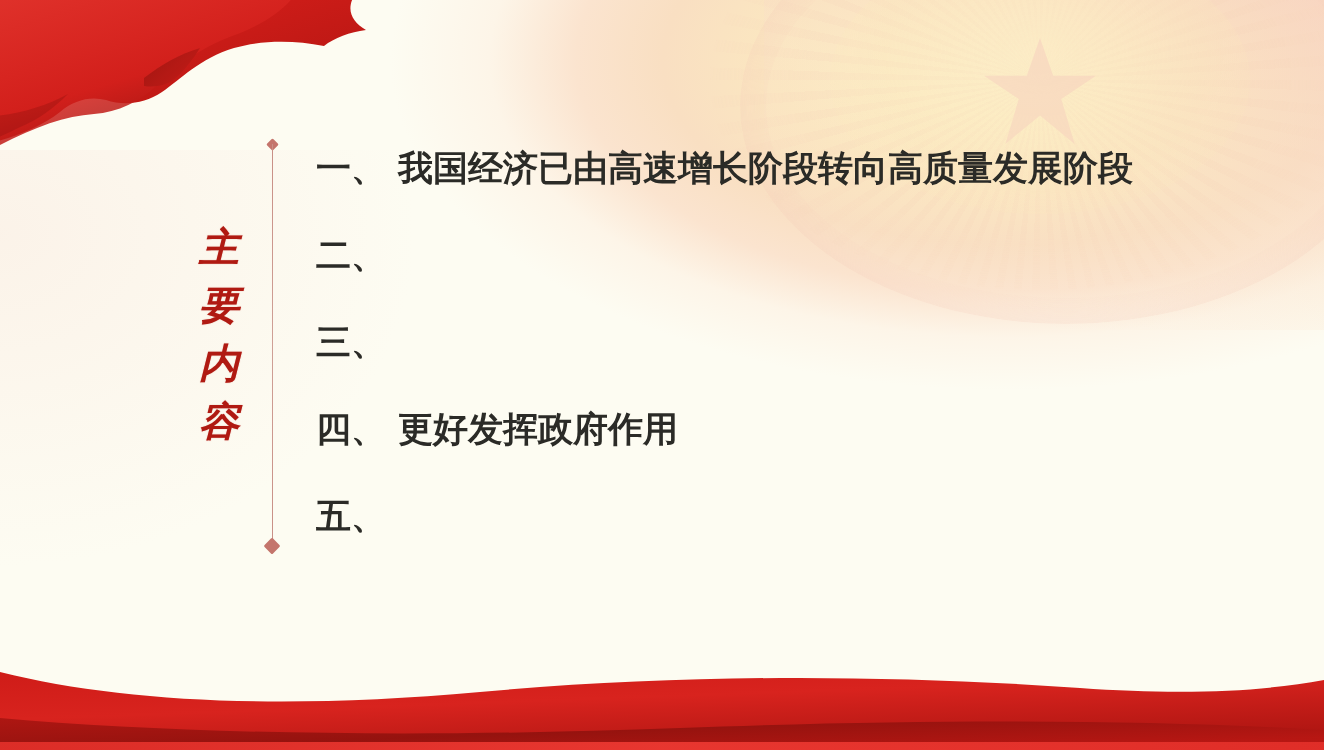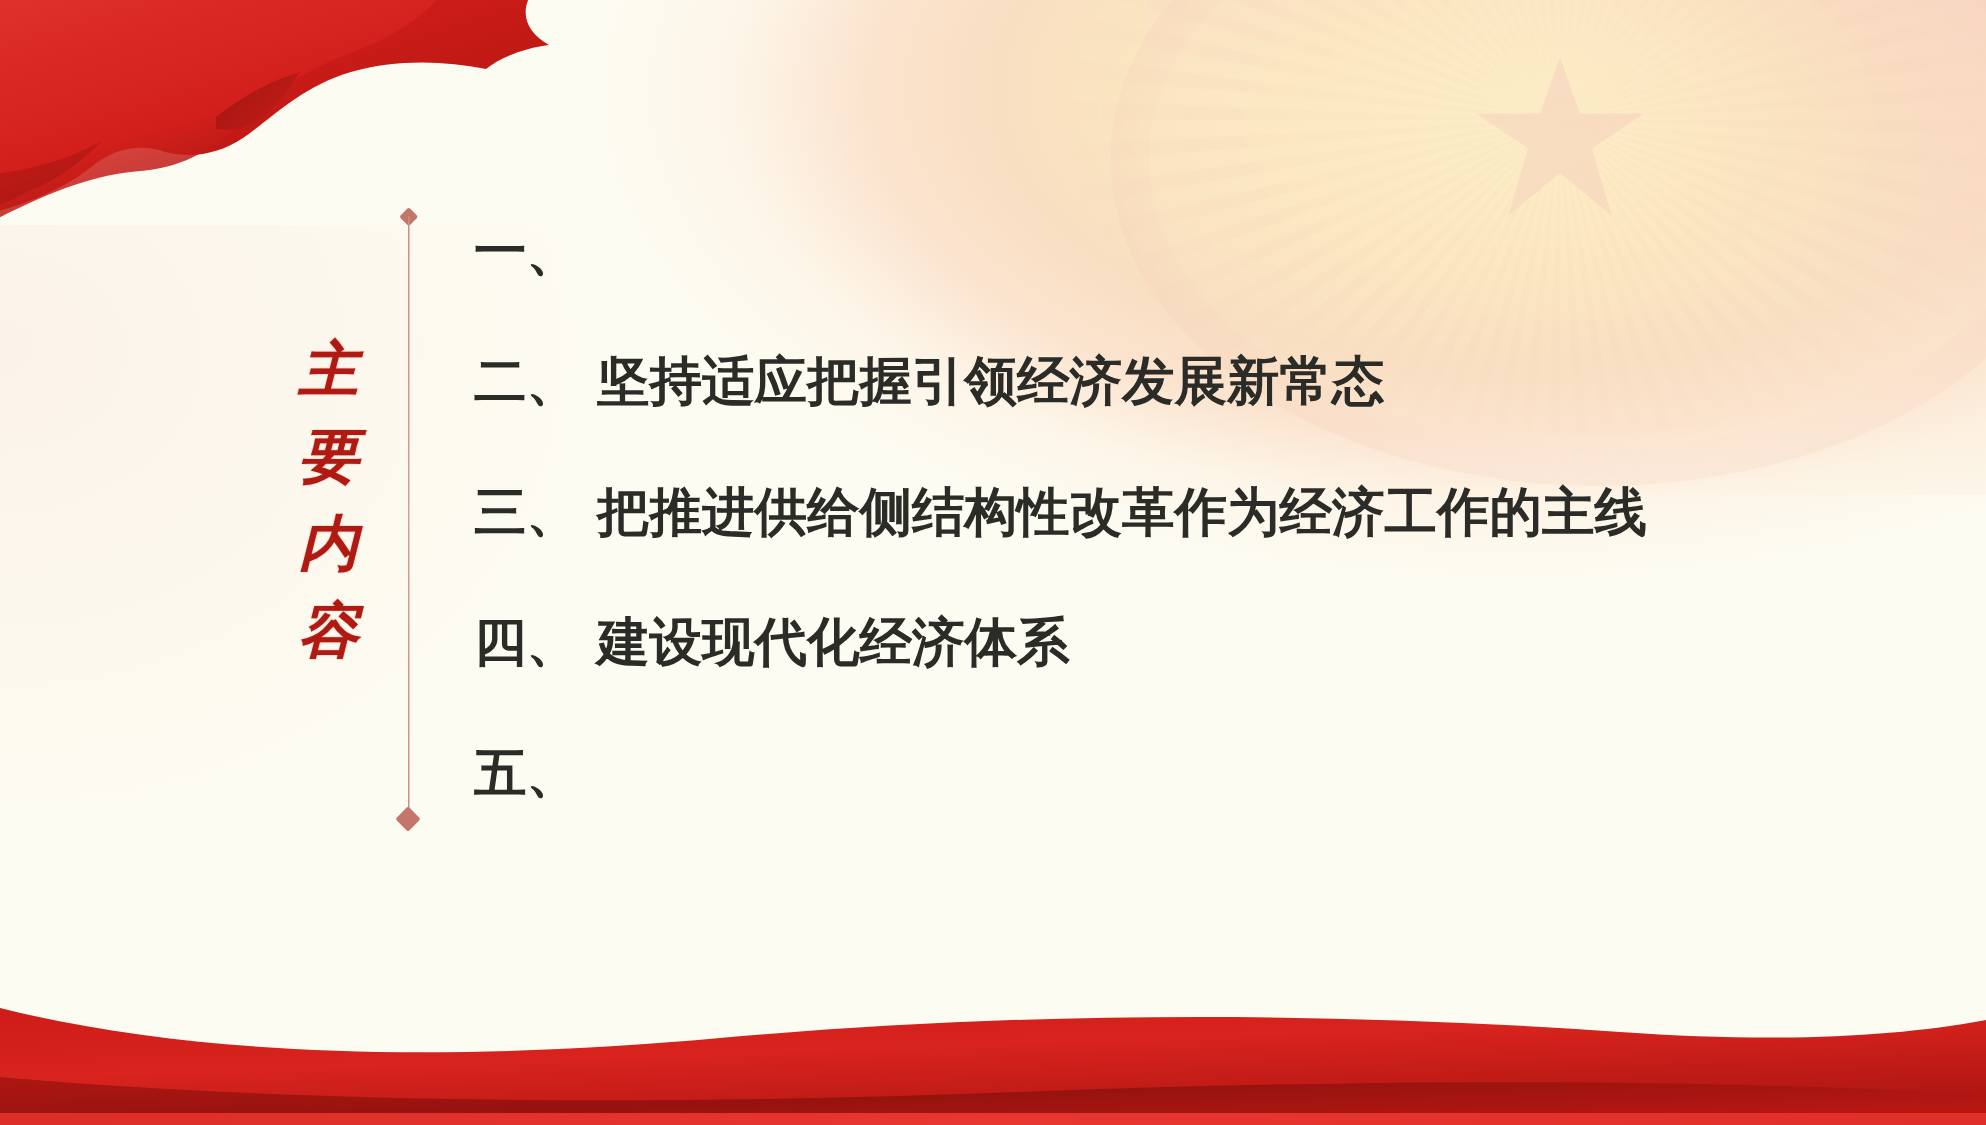"我国经济已由高速增长阶段转向高质量发展阶段" span.txt { html: none -> <span>我国经济已由高速增长阶段转向高质量发展阶段</span> }
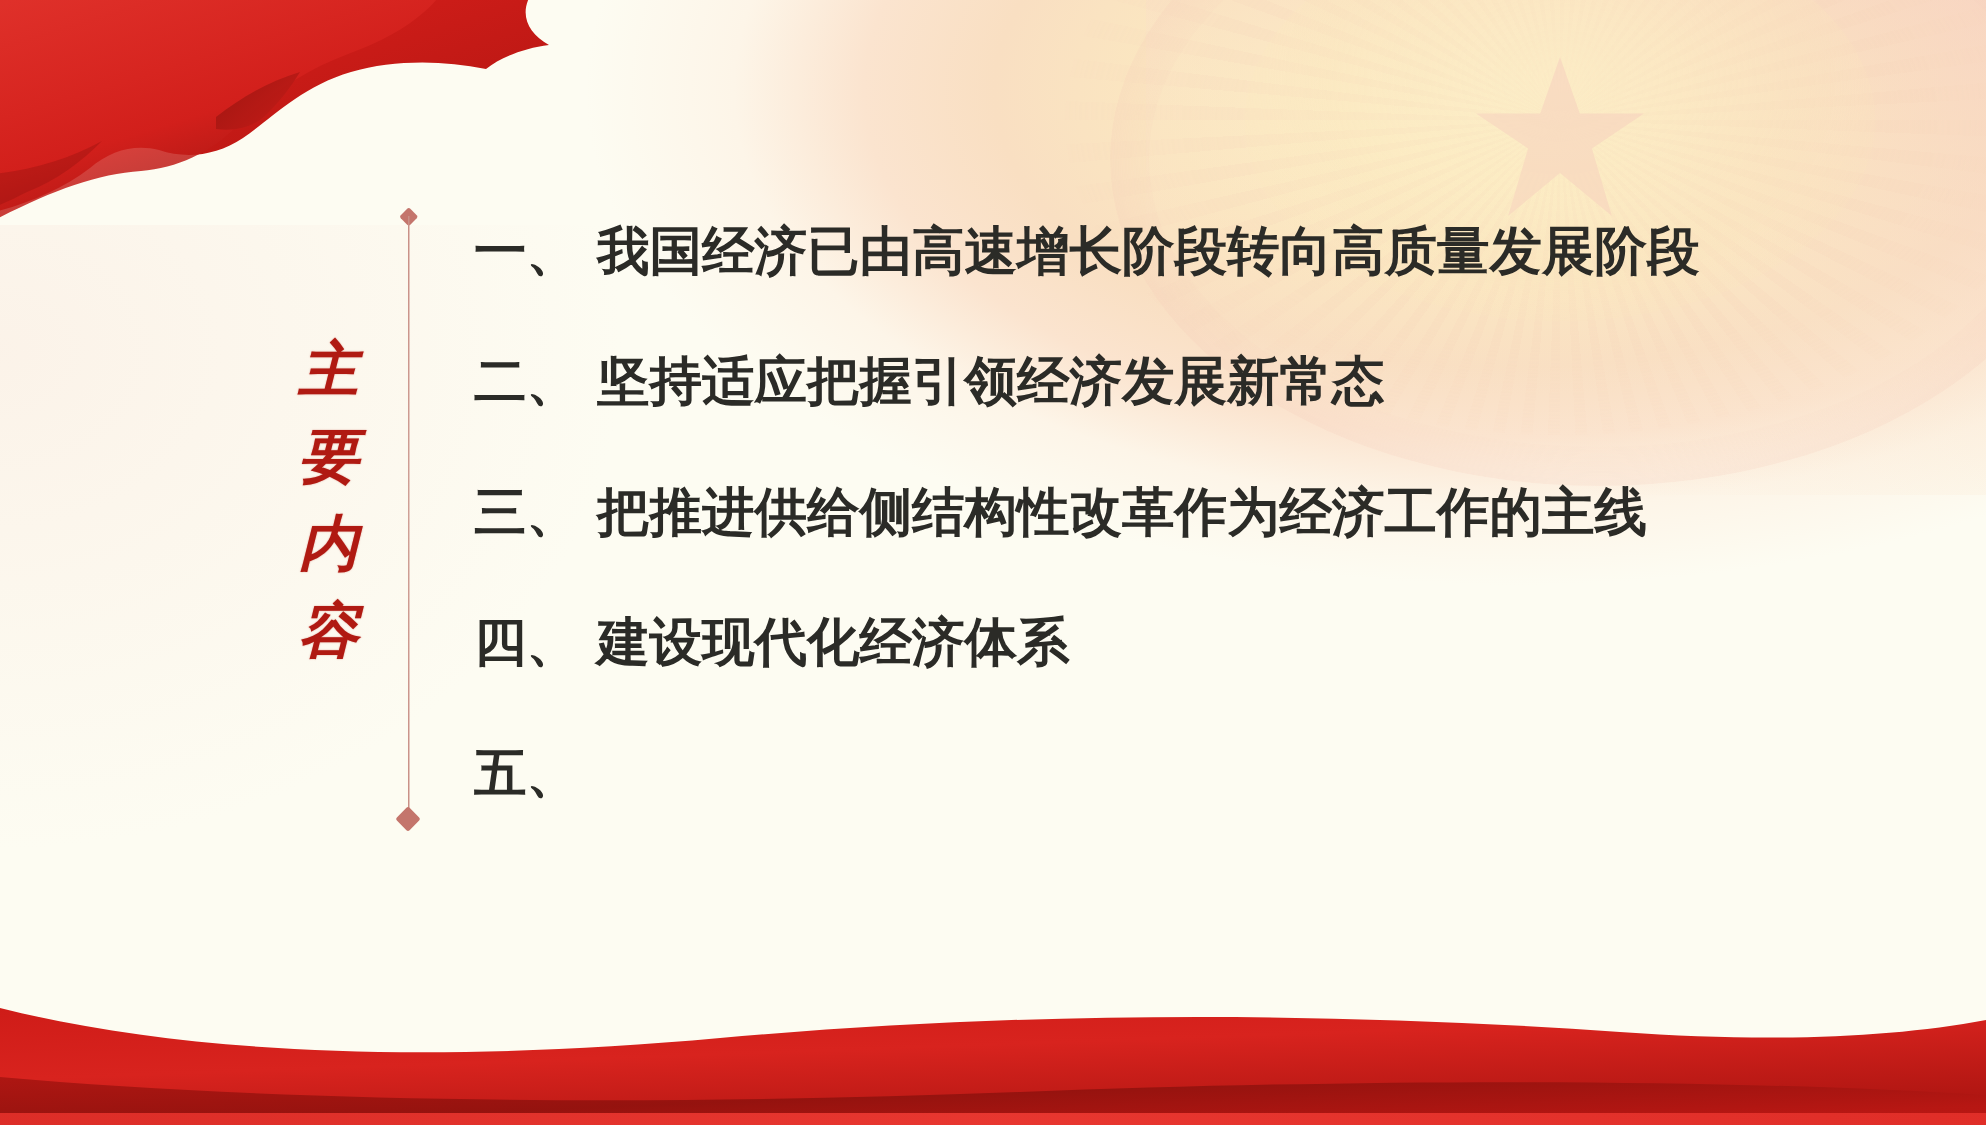"坚持适应把握引领经济发展新常态" span.txt { html: <span>坚持适应把握引领经济发展新常态</span> -> none }
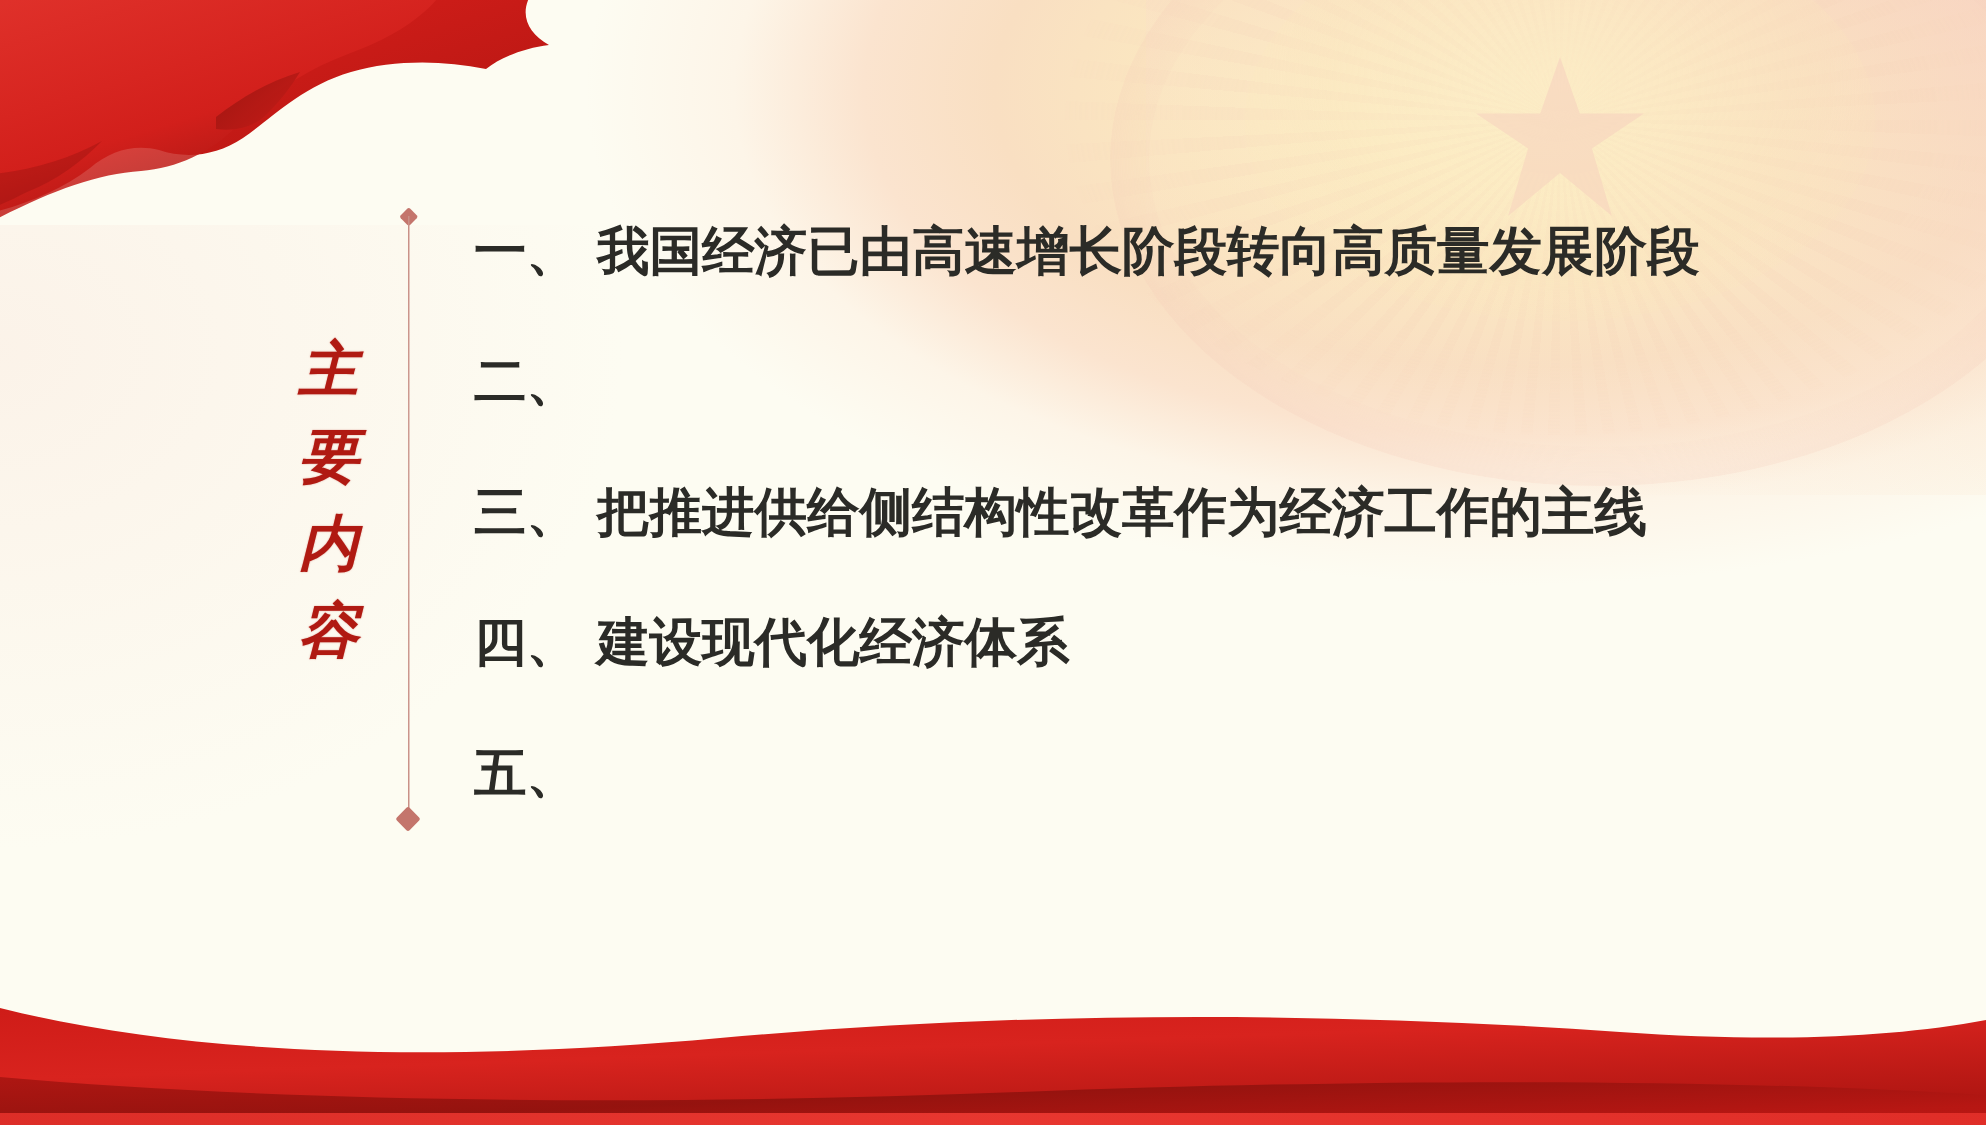"把推进供给侧结构性改革作为经济工作的主线" span.txt { html: <span>把推进供给侧结构性改革作为经济工作的主线</span> -> none }
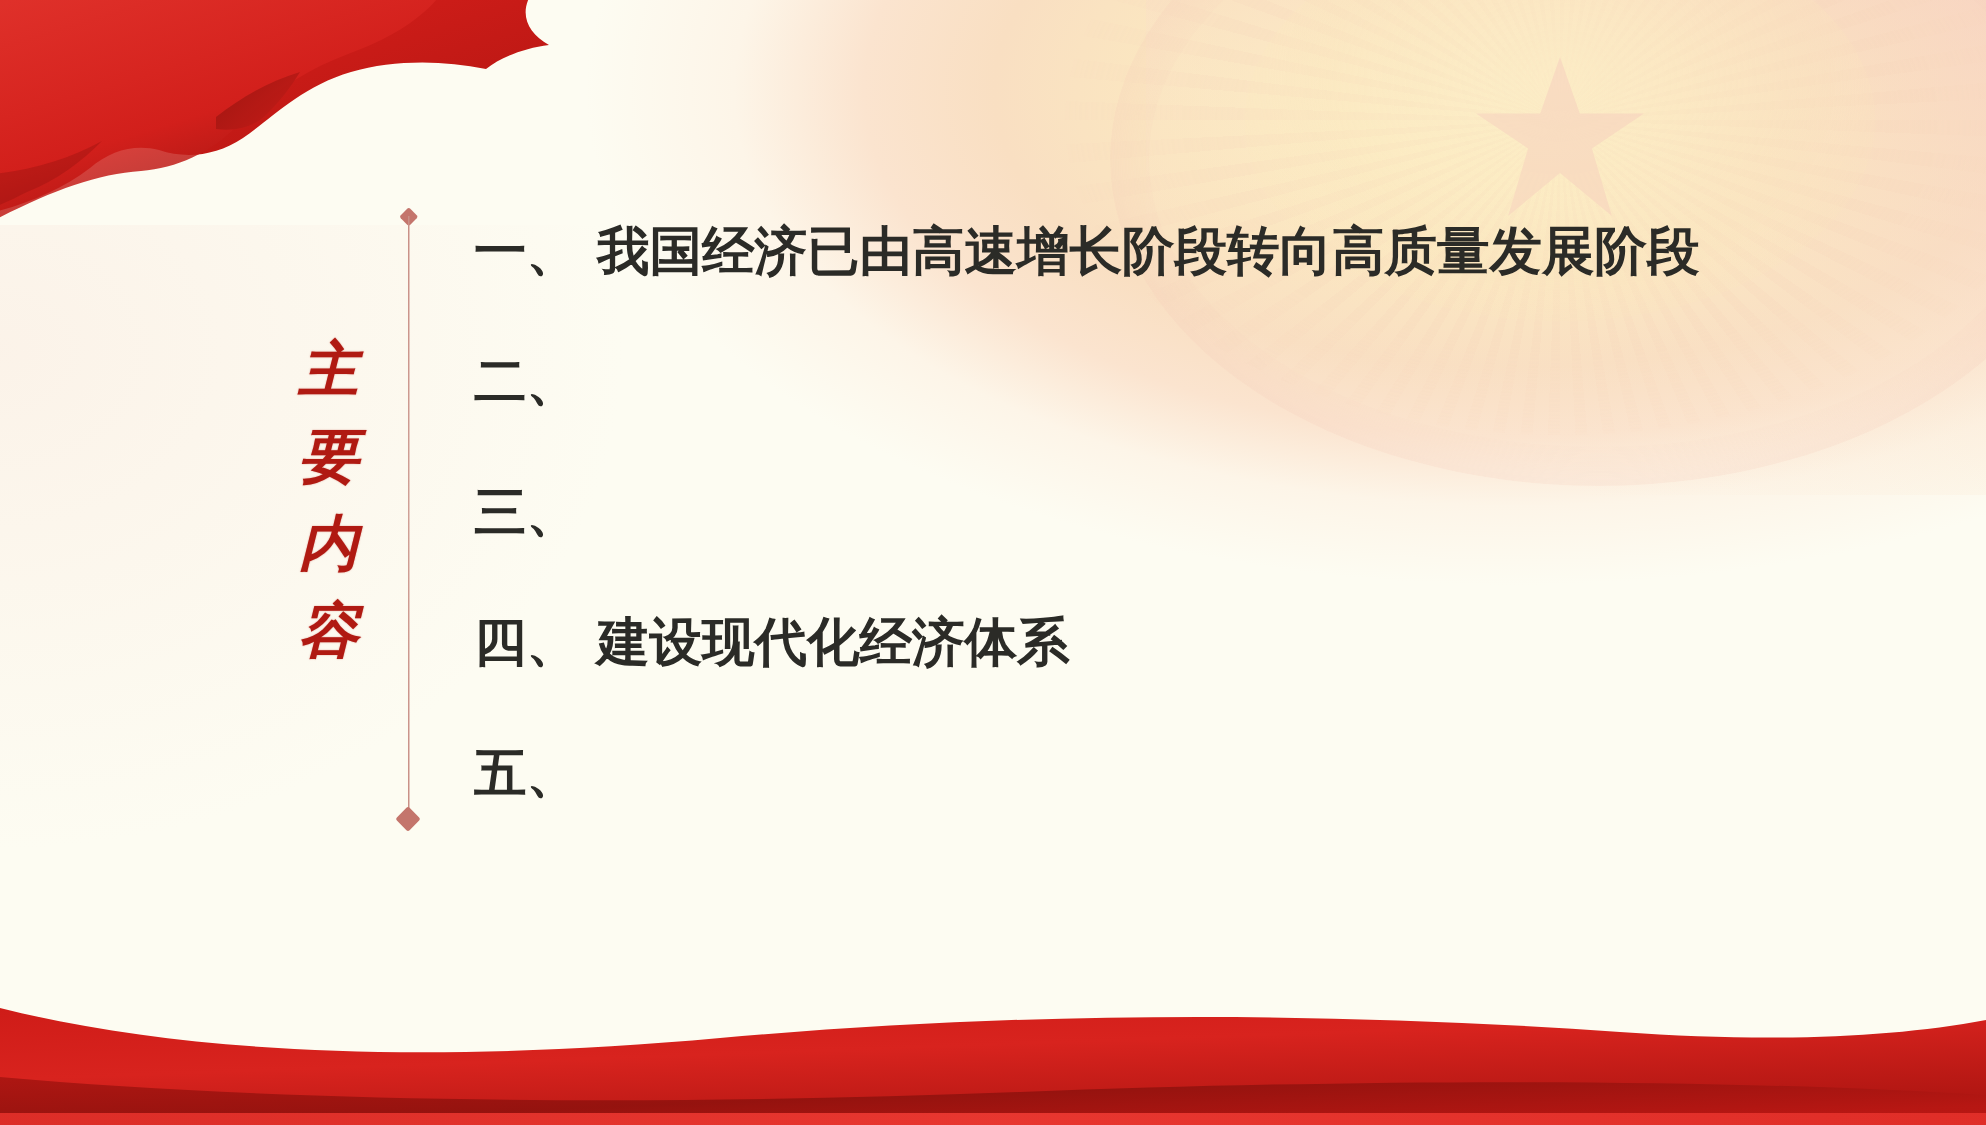"建设现代化经济体系" span.txt { text: 建设现代化经济体系 -> 更好发挥政府作用 }
